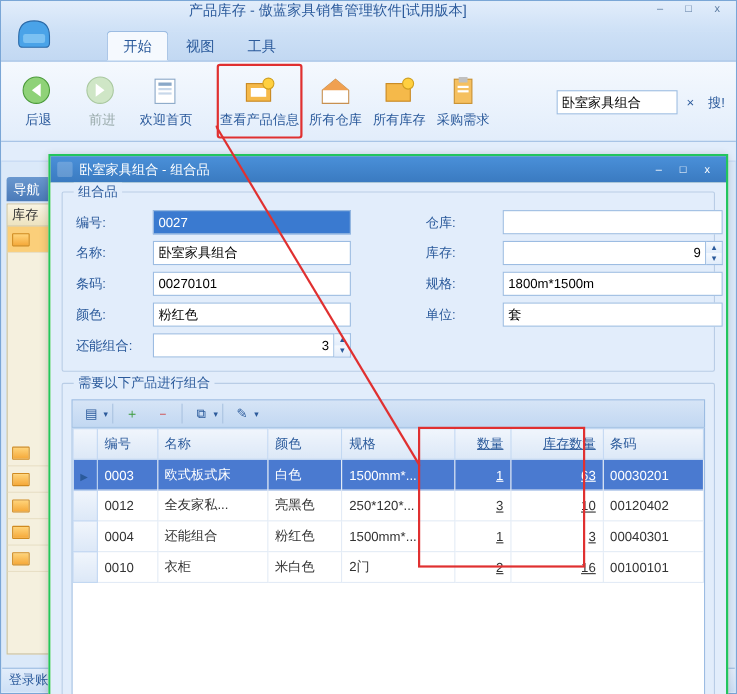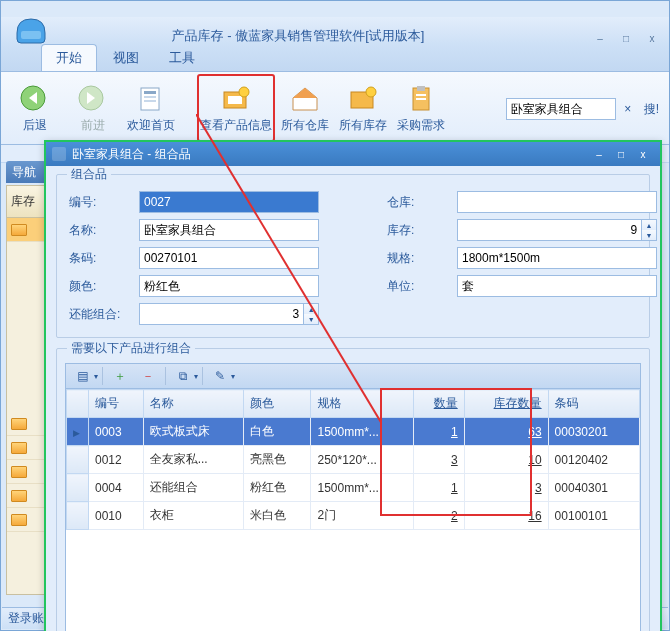"产品库存 - 傲蓝家具销售管理软件[试用版本]" .main-titlebar { align-items: flex-end -> flex-start; margin-top: 16px -> none }
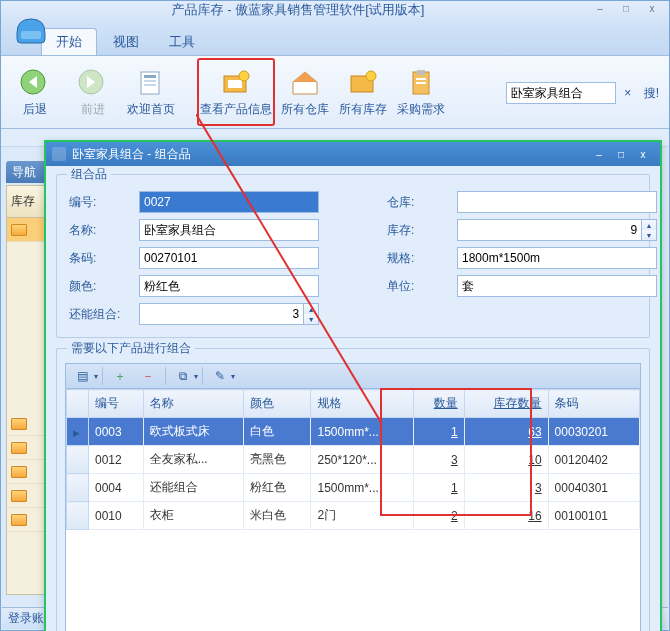"开始" .tabs-row { padding-left: 40px -> 96px }
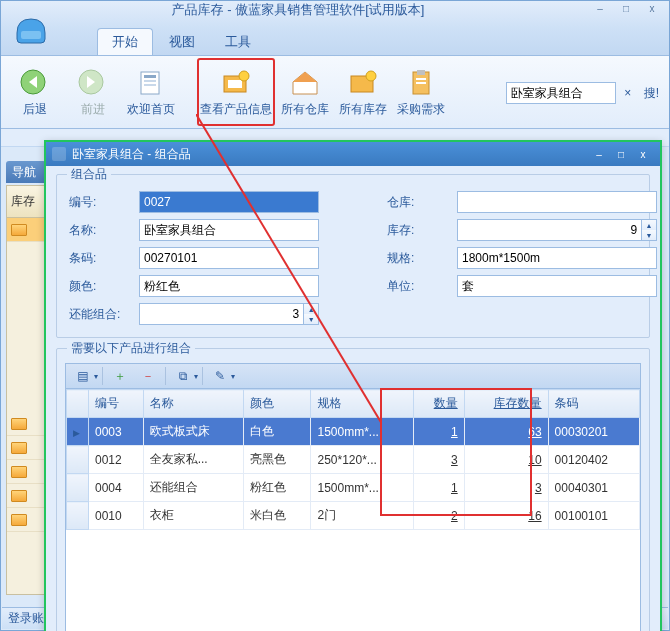"库存" .leftpanel .hdr { height: 32px -> 20px }
